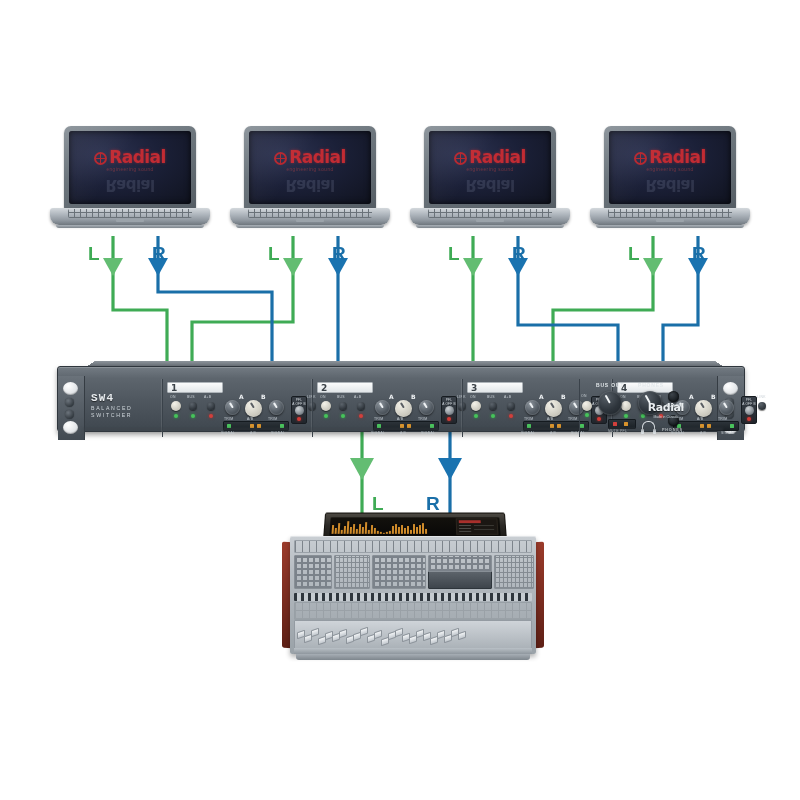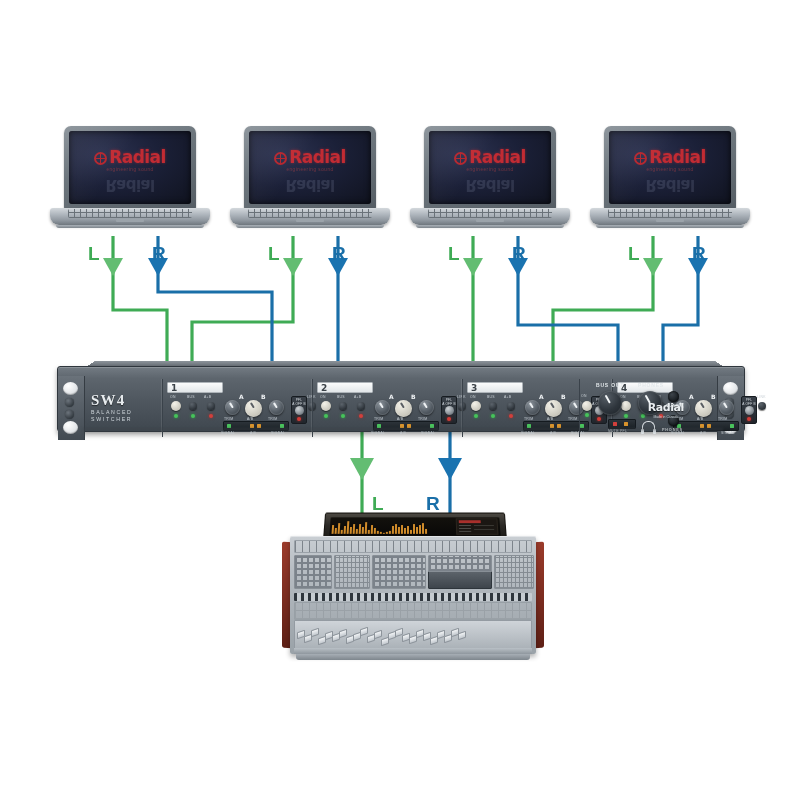"SW4" .brand .sw4 { font-family: Liberation Serif, serif -> Liberation Mono, monospace; font-size: 15px -> 11px }
